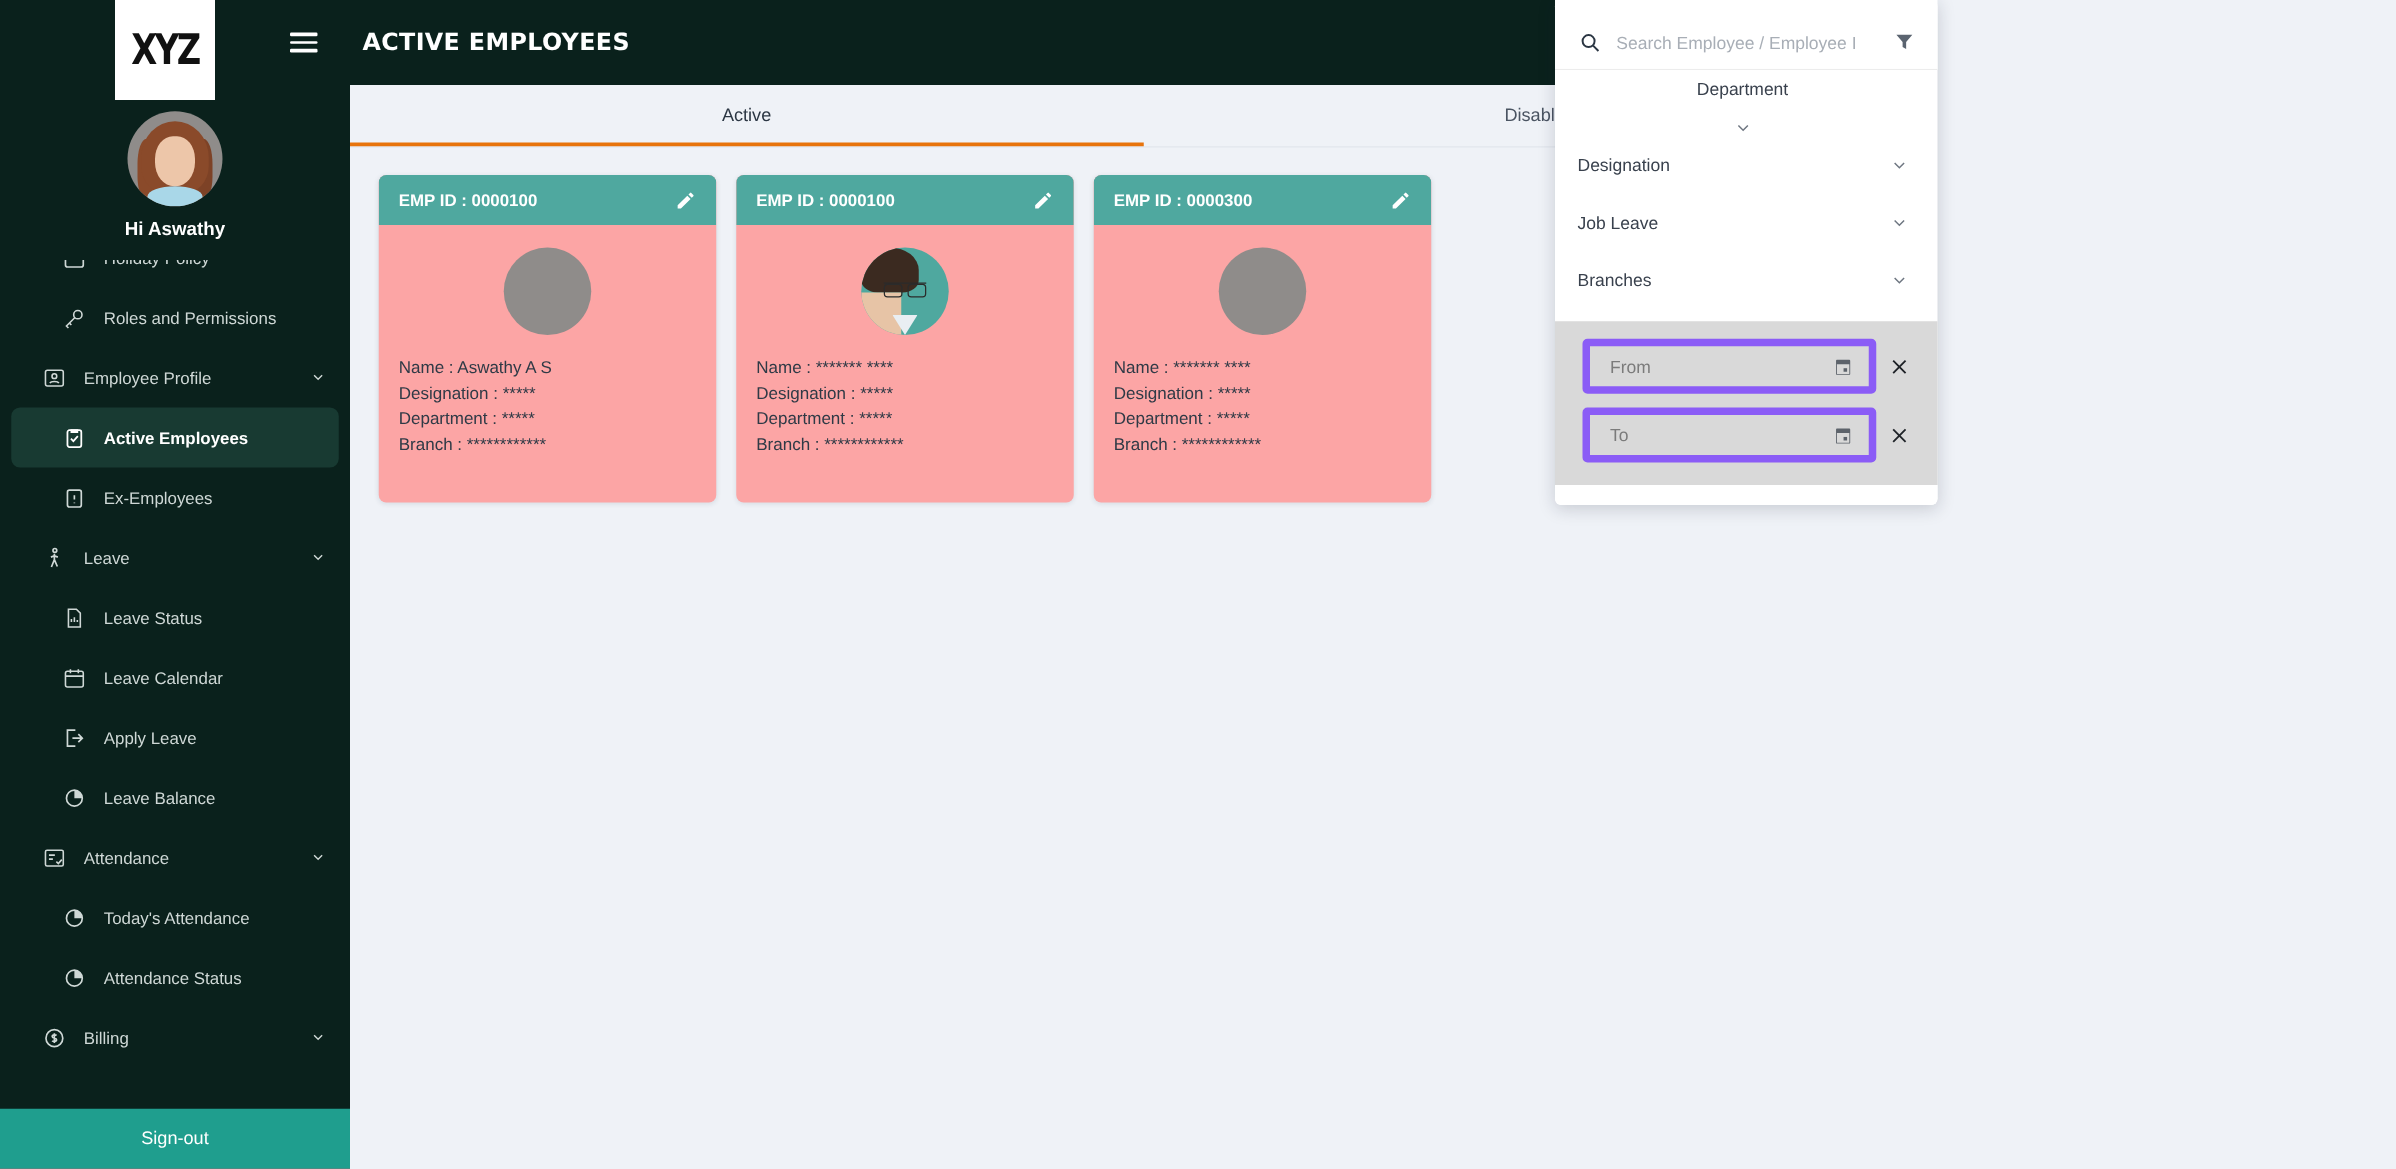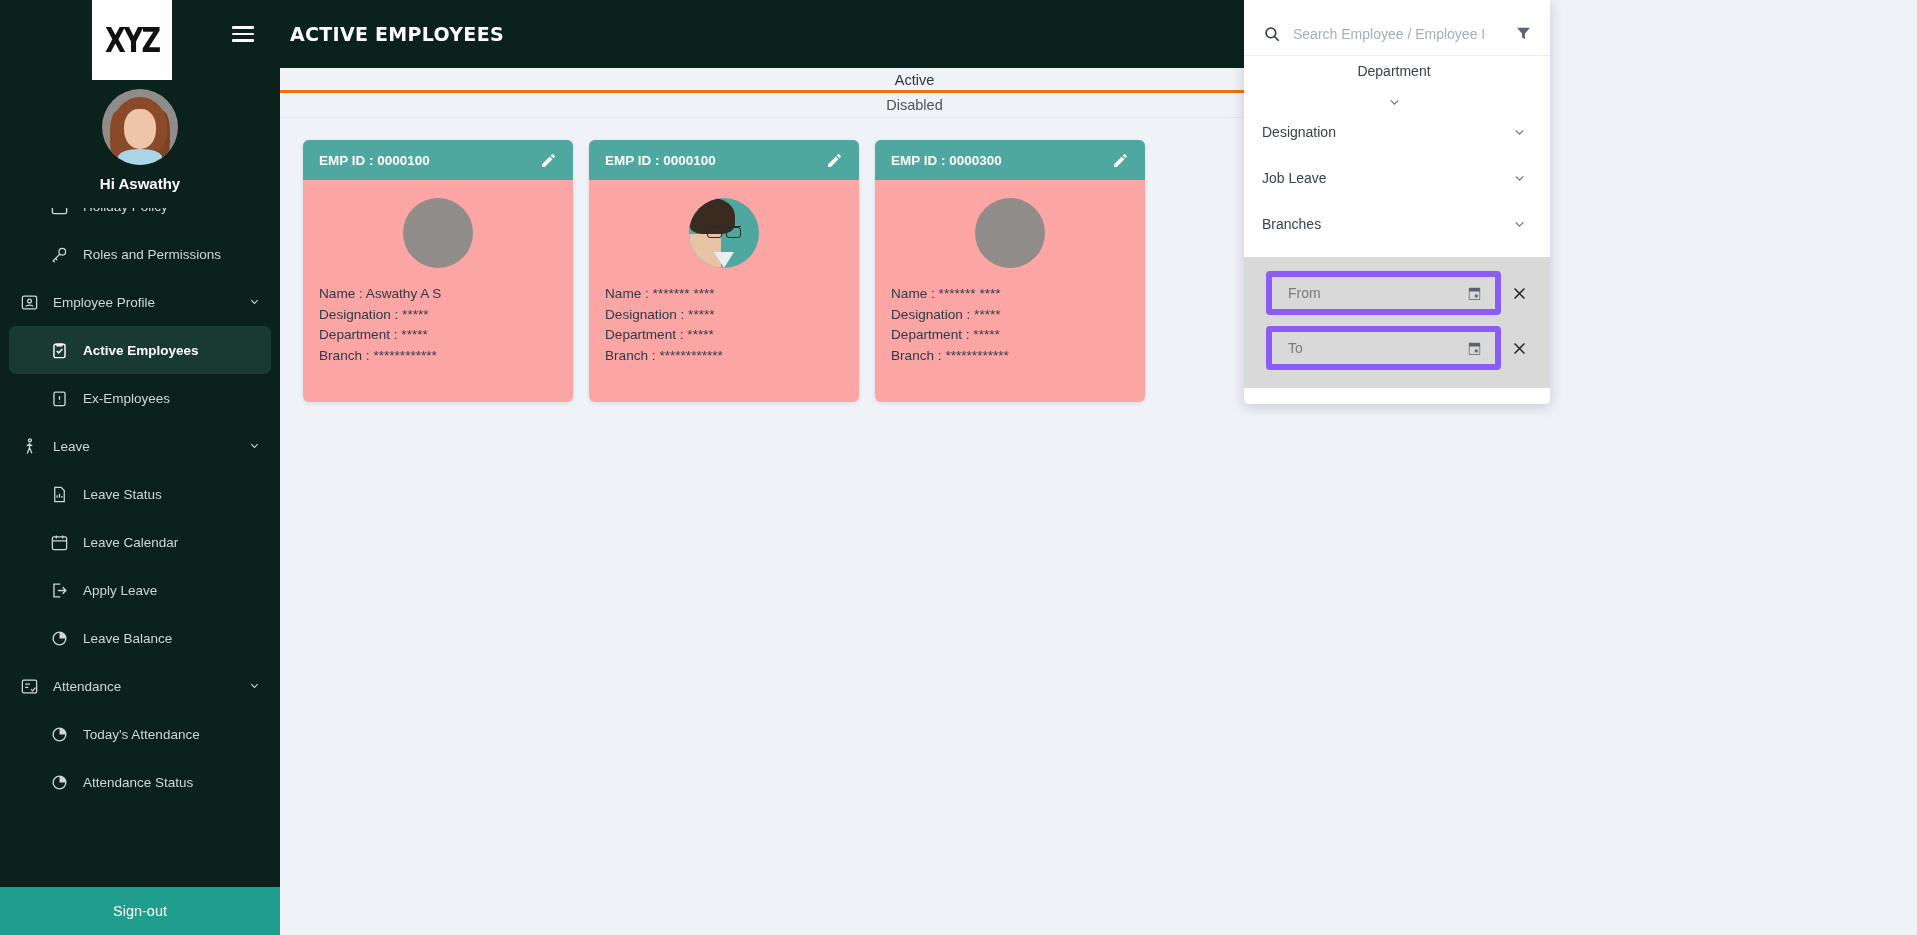"Active" .tabs { flex-direction: column -> none }
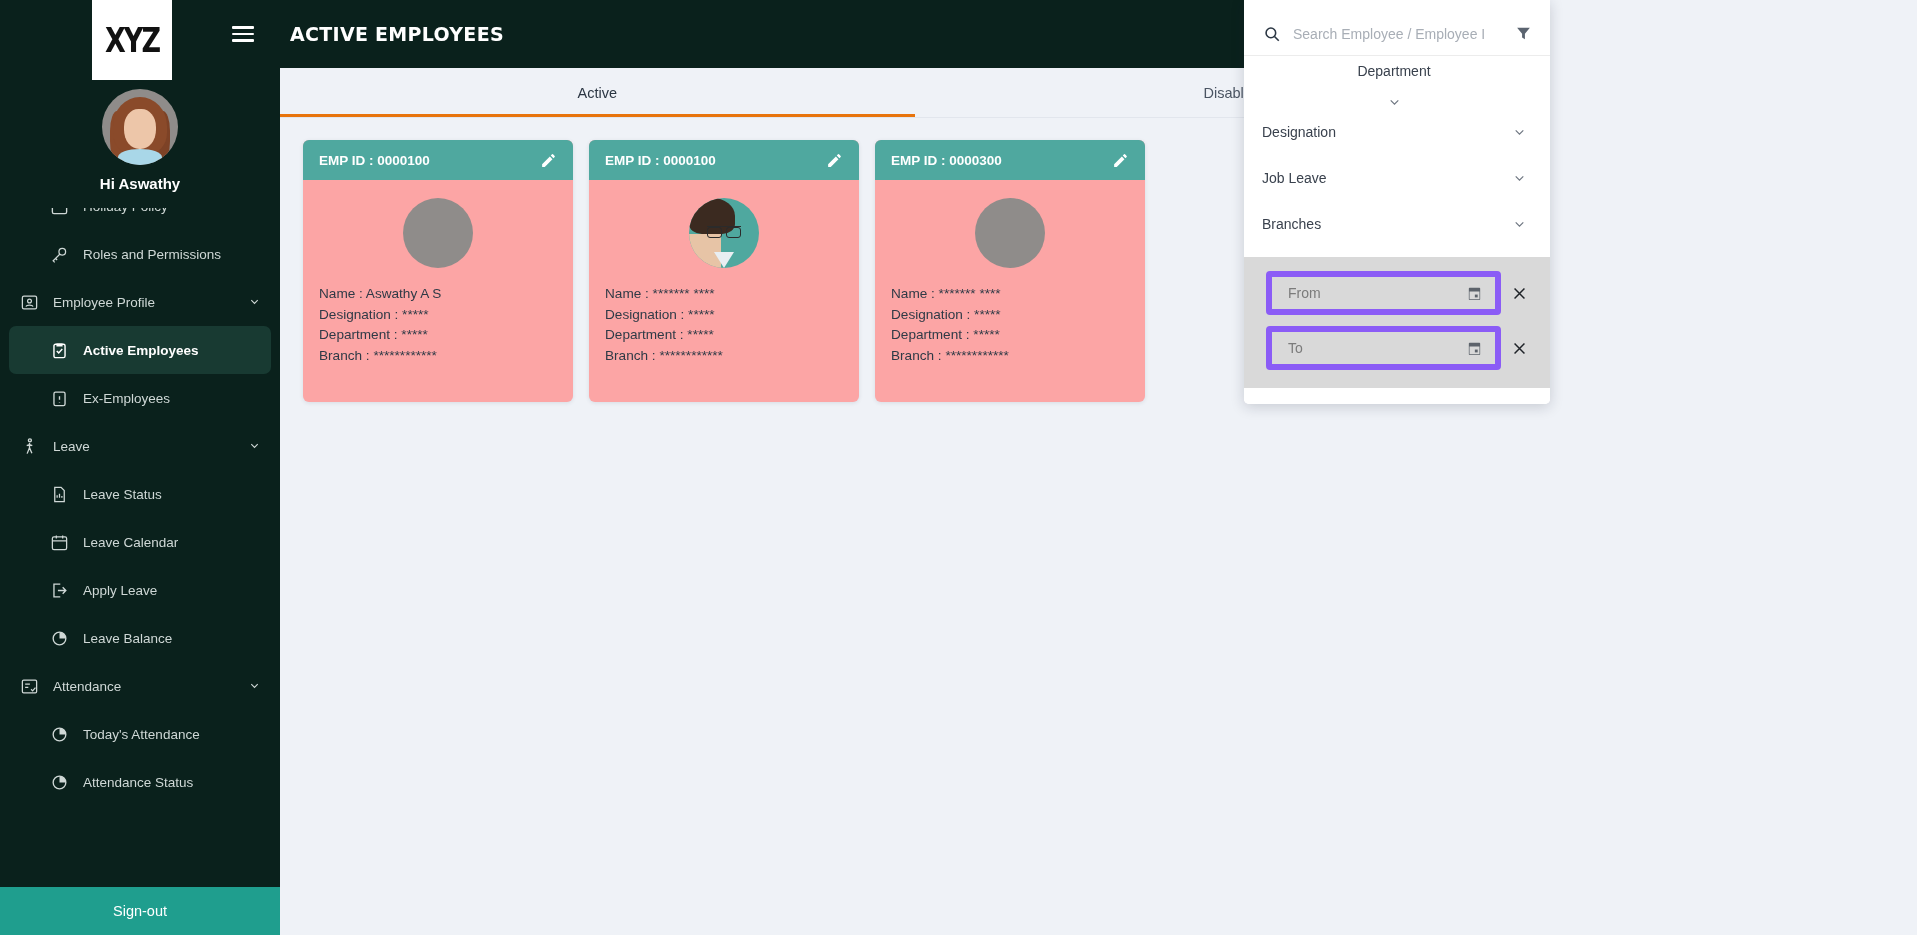"Employee Profile" .nav-item.group { margin-left: none -> 14px }
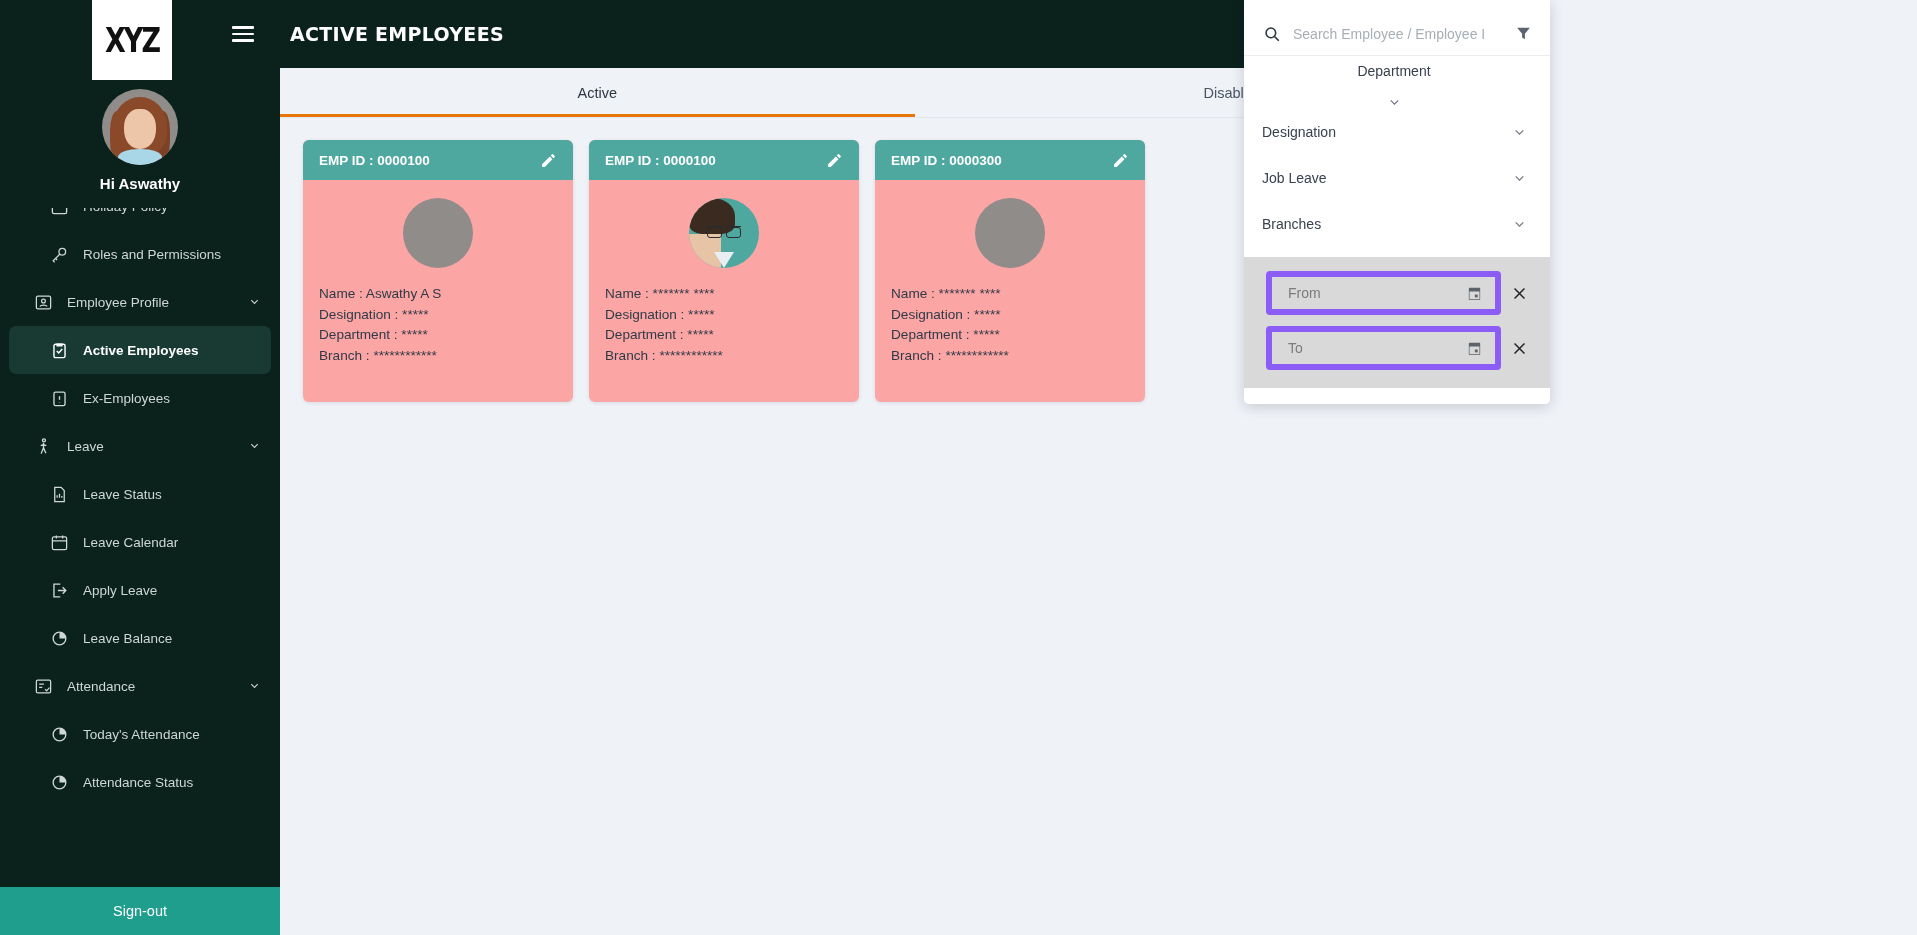"Billing" div.nav-item { html: none -> <div> <span> <svg> <circle></circle> <path></path> </svg> </span> <span>Billing</span> <svg> <path></path> </svg> </div> }
